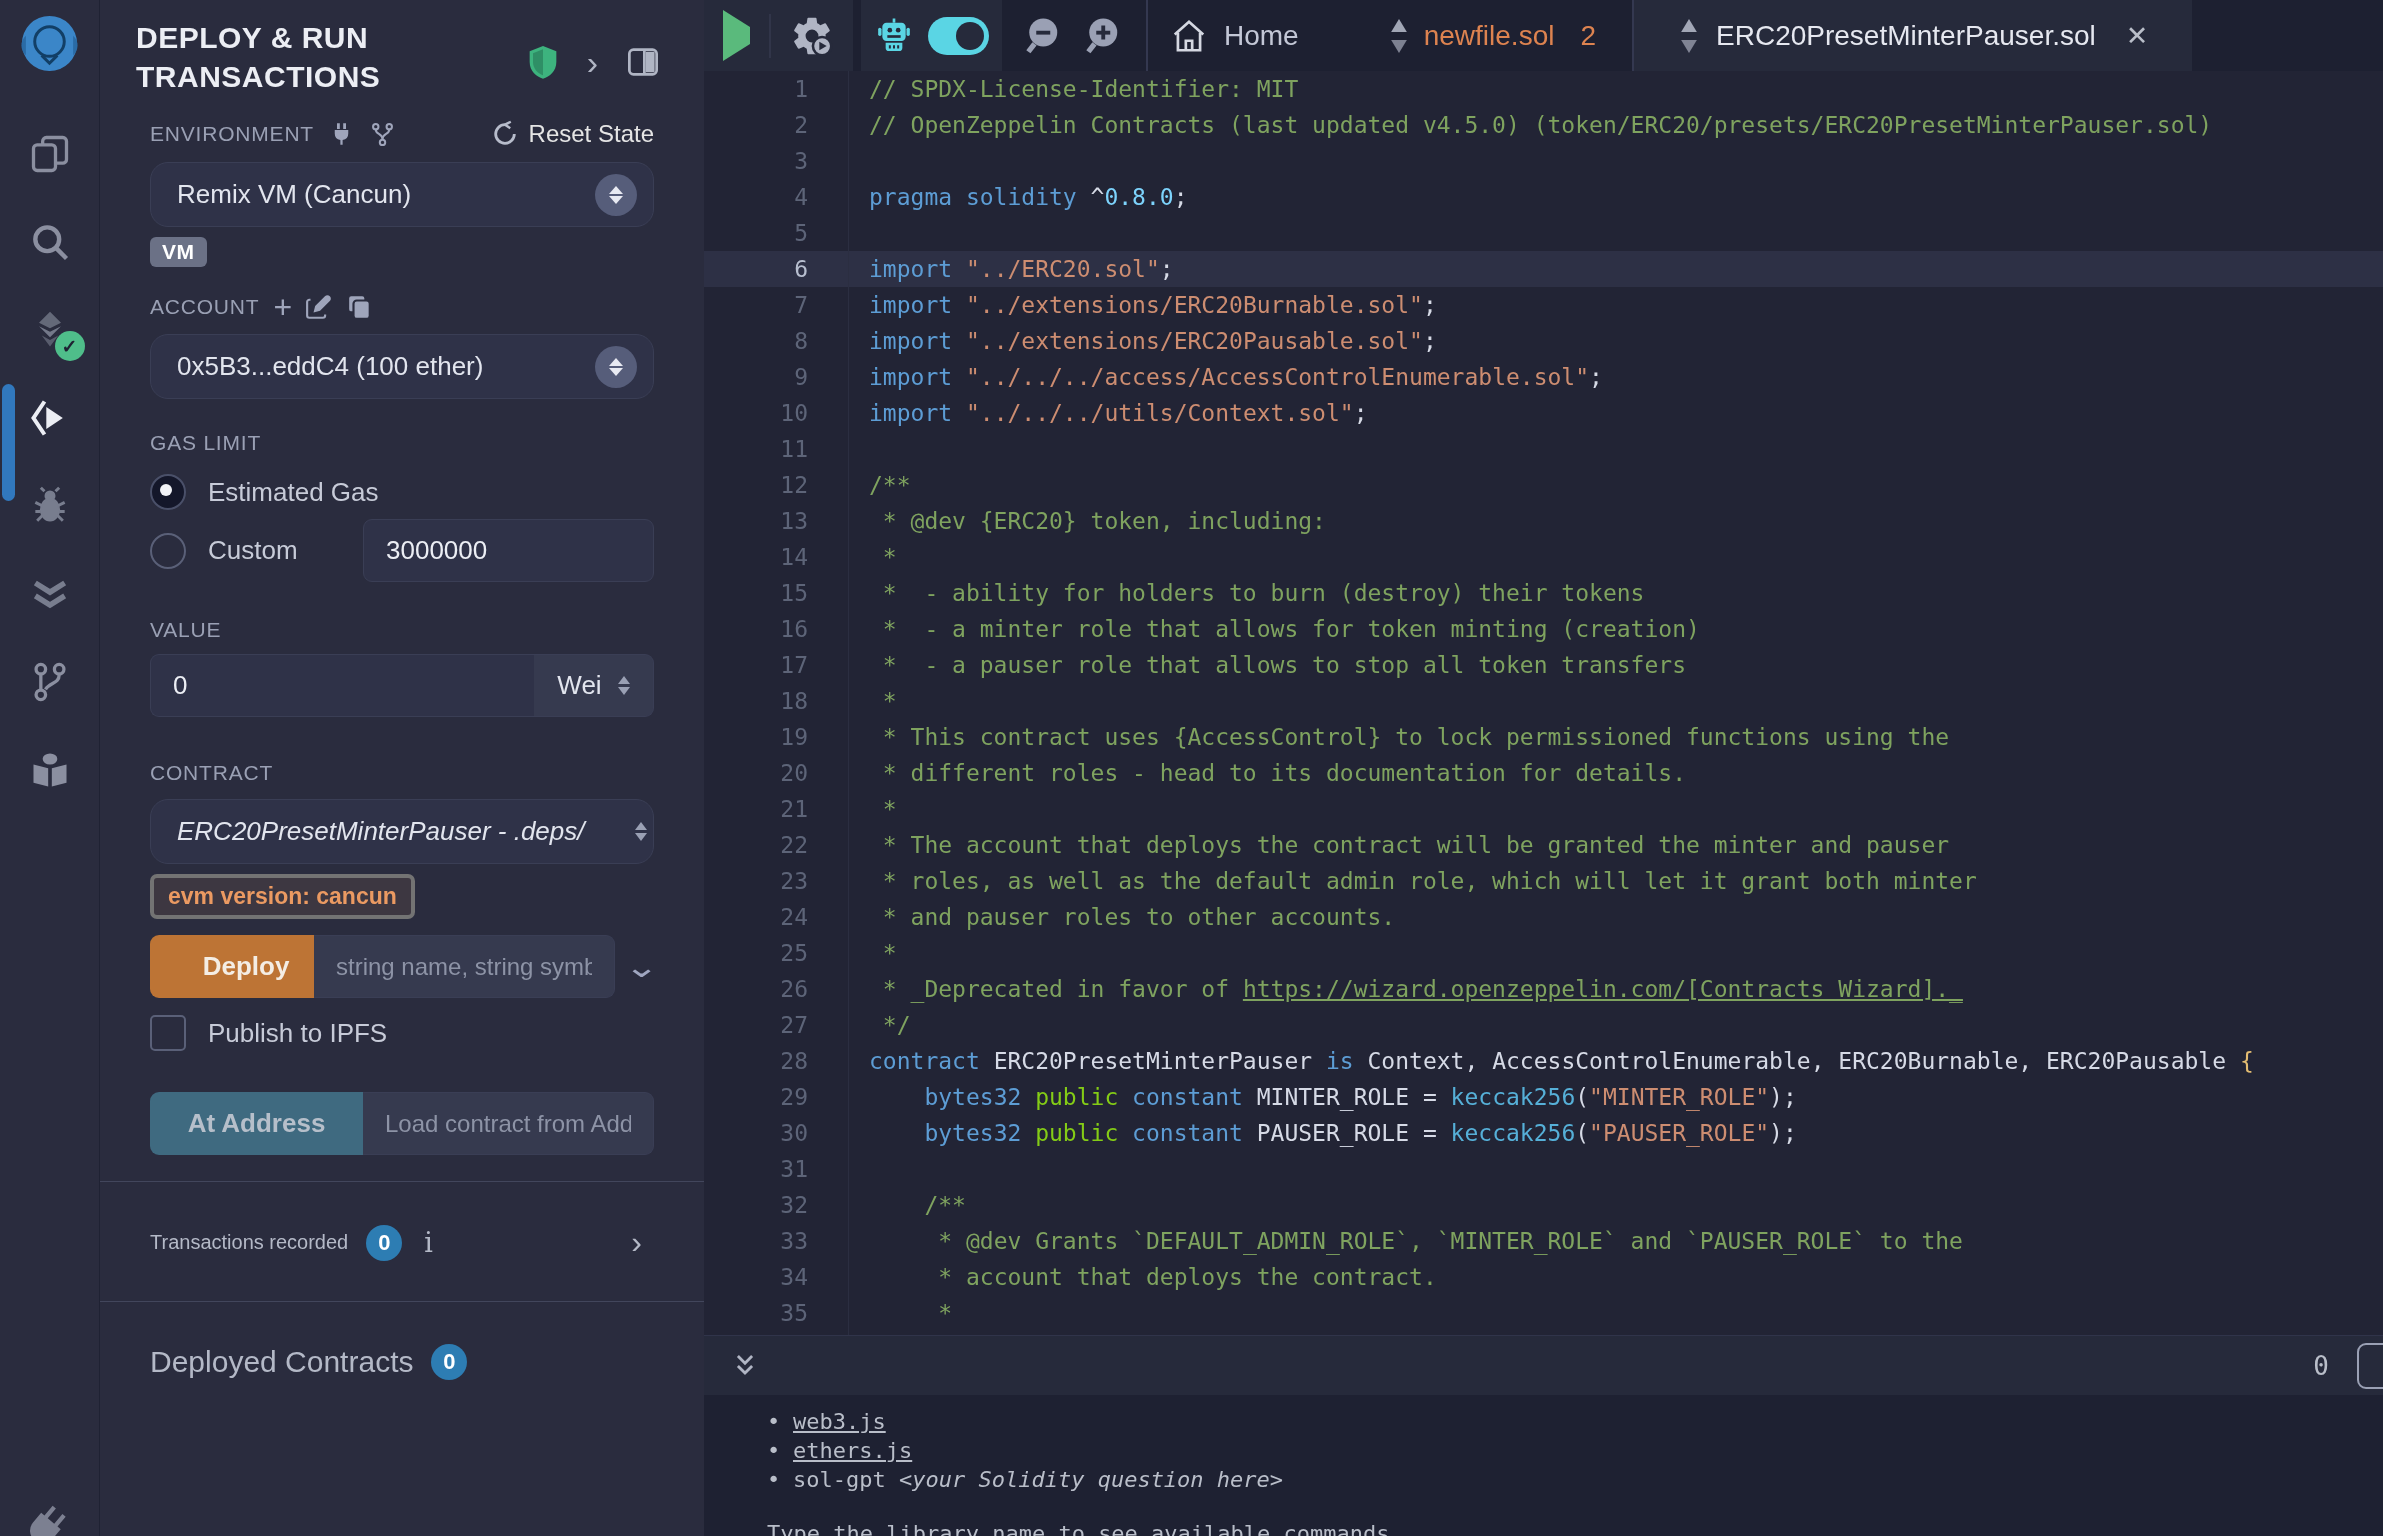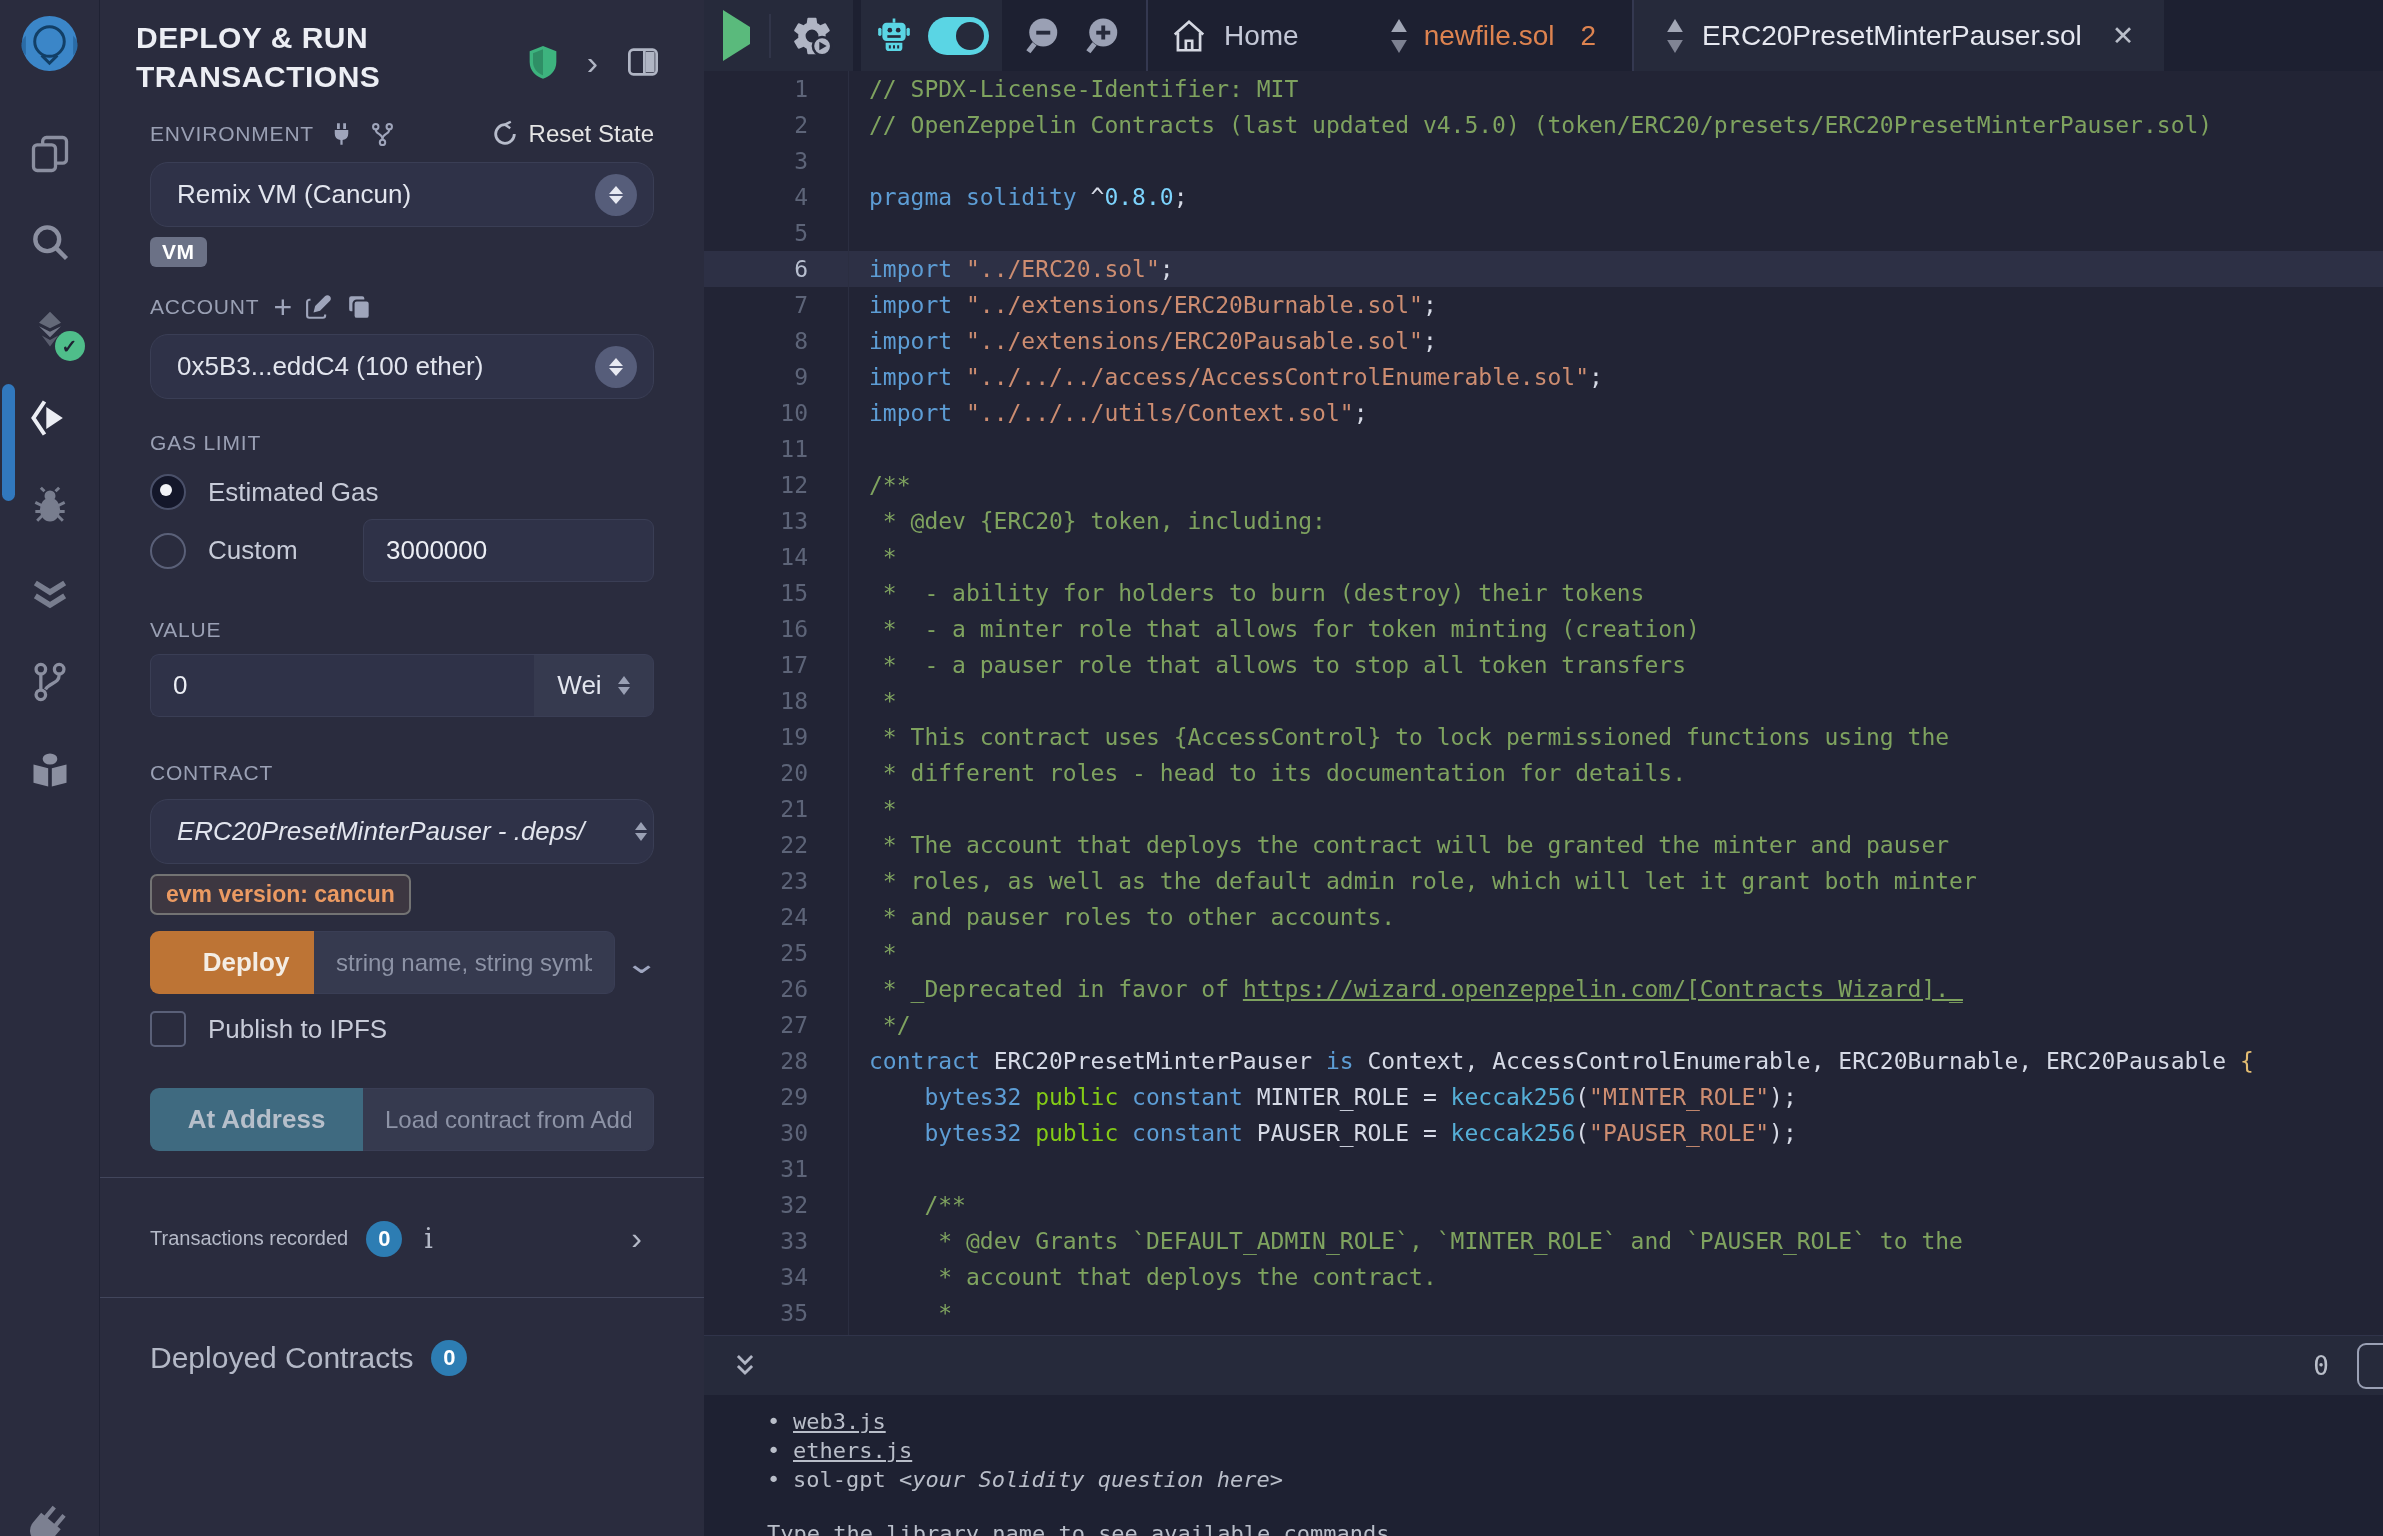"ERC20PresetMinterPauser.sol" .activetab { padding: 0 30px -> 0 44px }
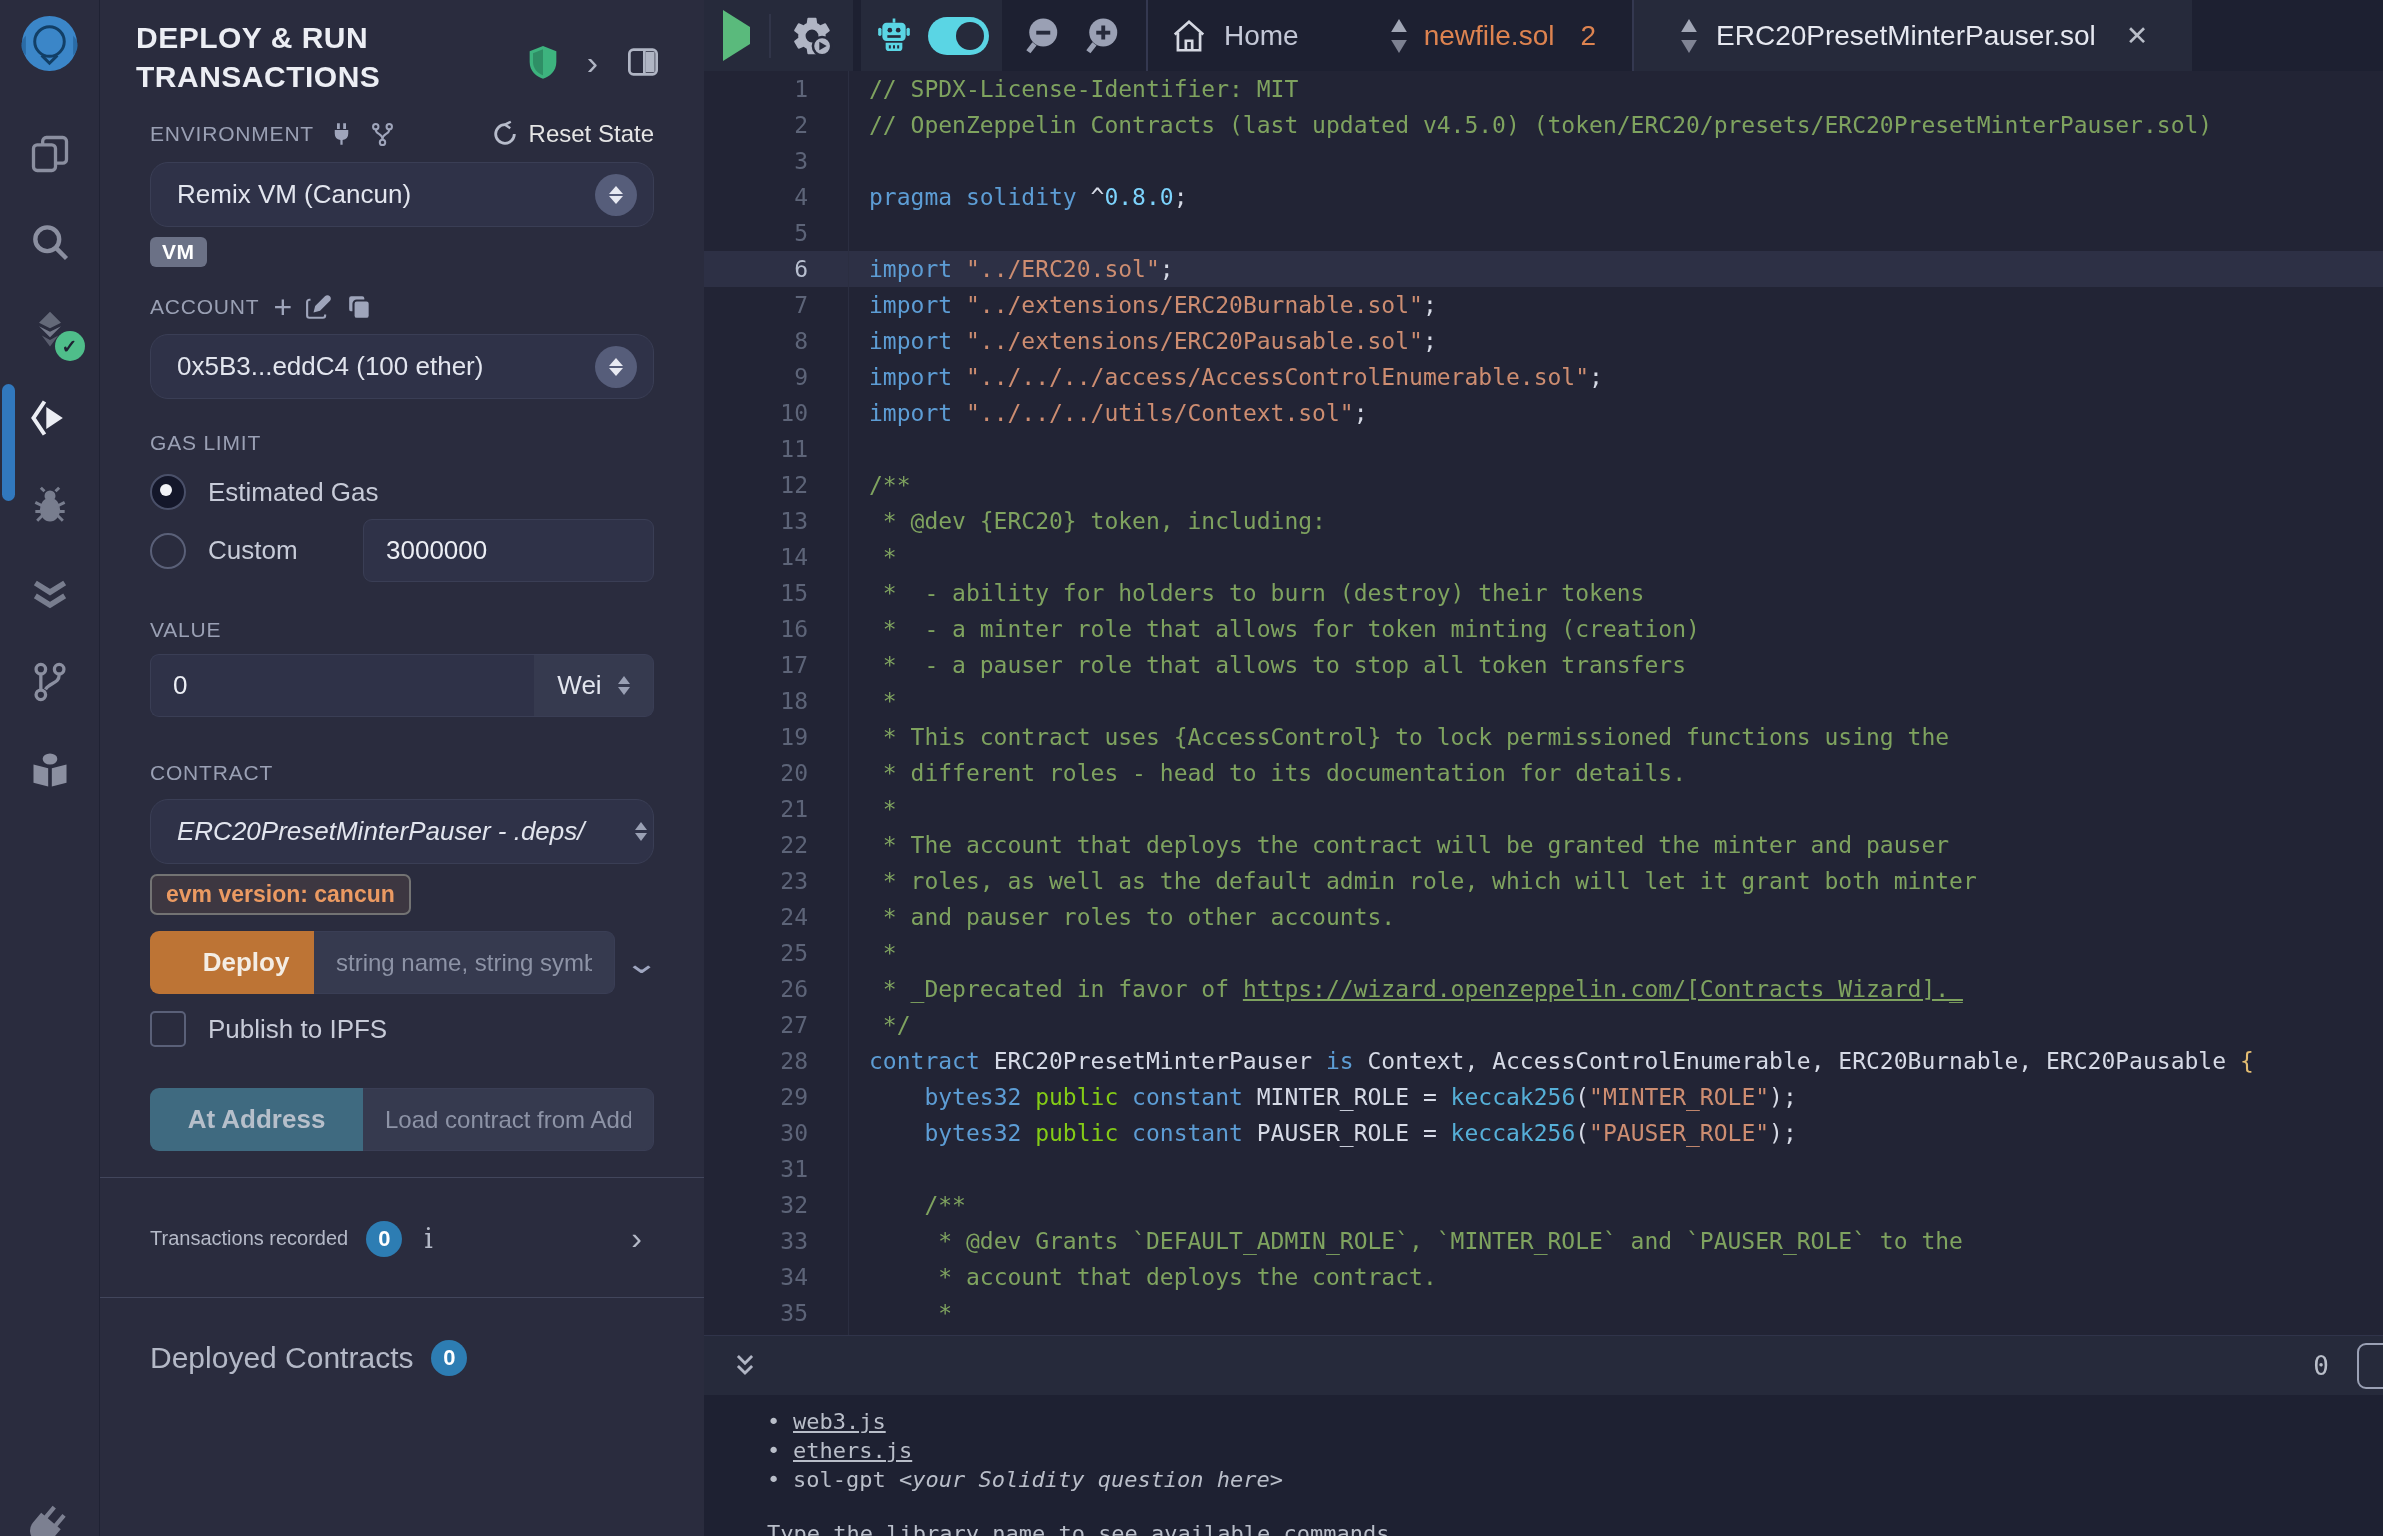"evm version: cancun" .evm-badge { border: 2px solid #737373 -> 4px solid #737373 }
